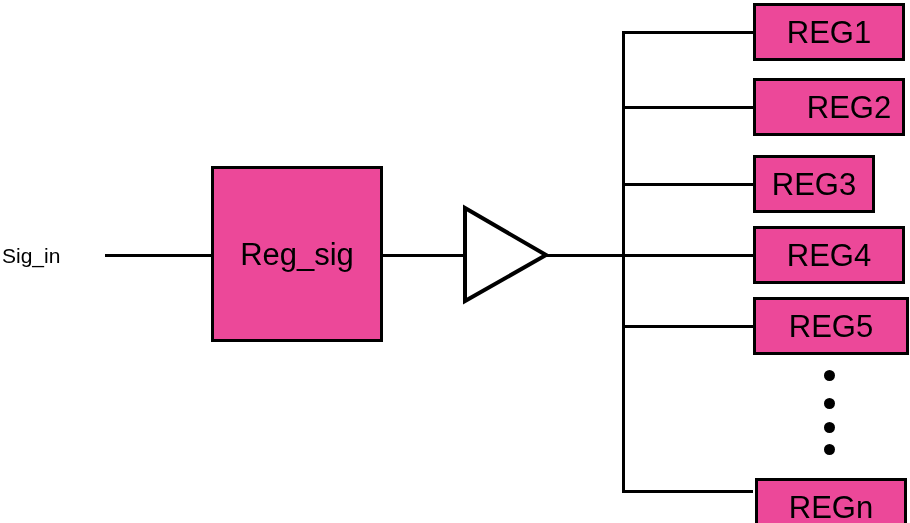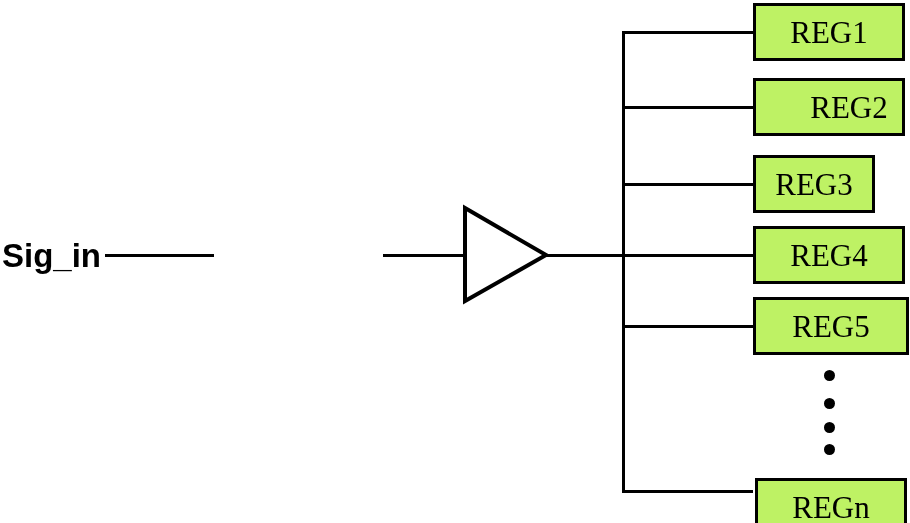"REG1" .block { background: #bef264 -> #ec4899; font-family: Liberation Serif, serif -> none }
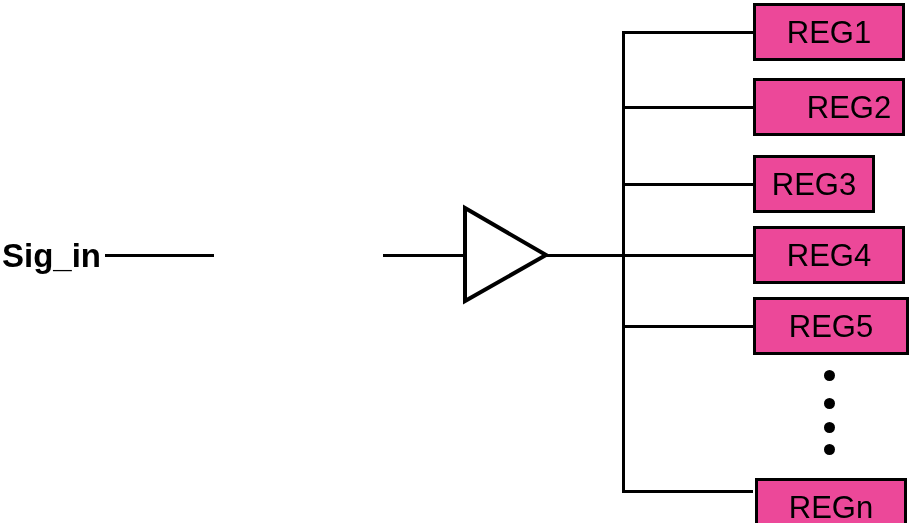"Sig_in" .free-label { font-size: 33px -> 21px; font-weight: bold -> none }
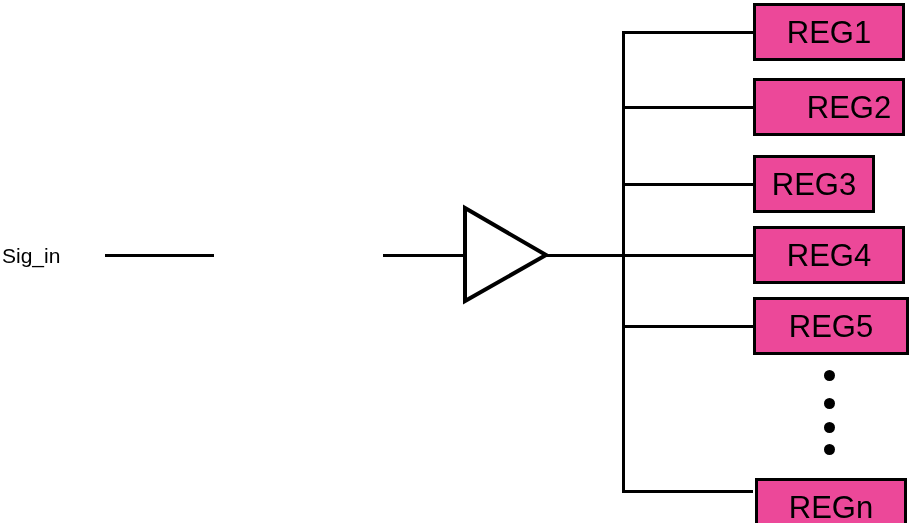"Reg_sig" div.block { html: none -> <div> <span>Reg_sig</span> </div> }
